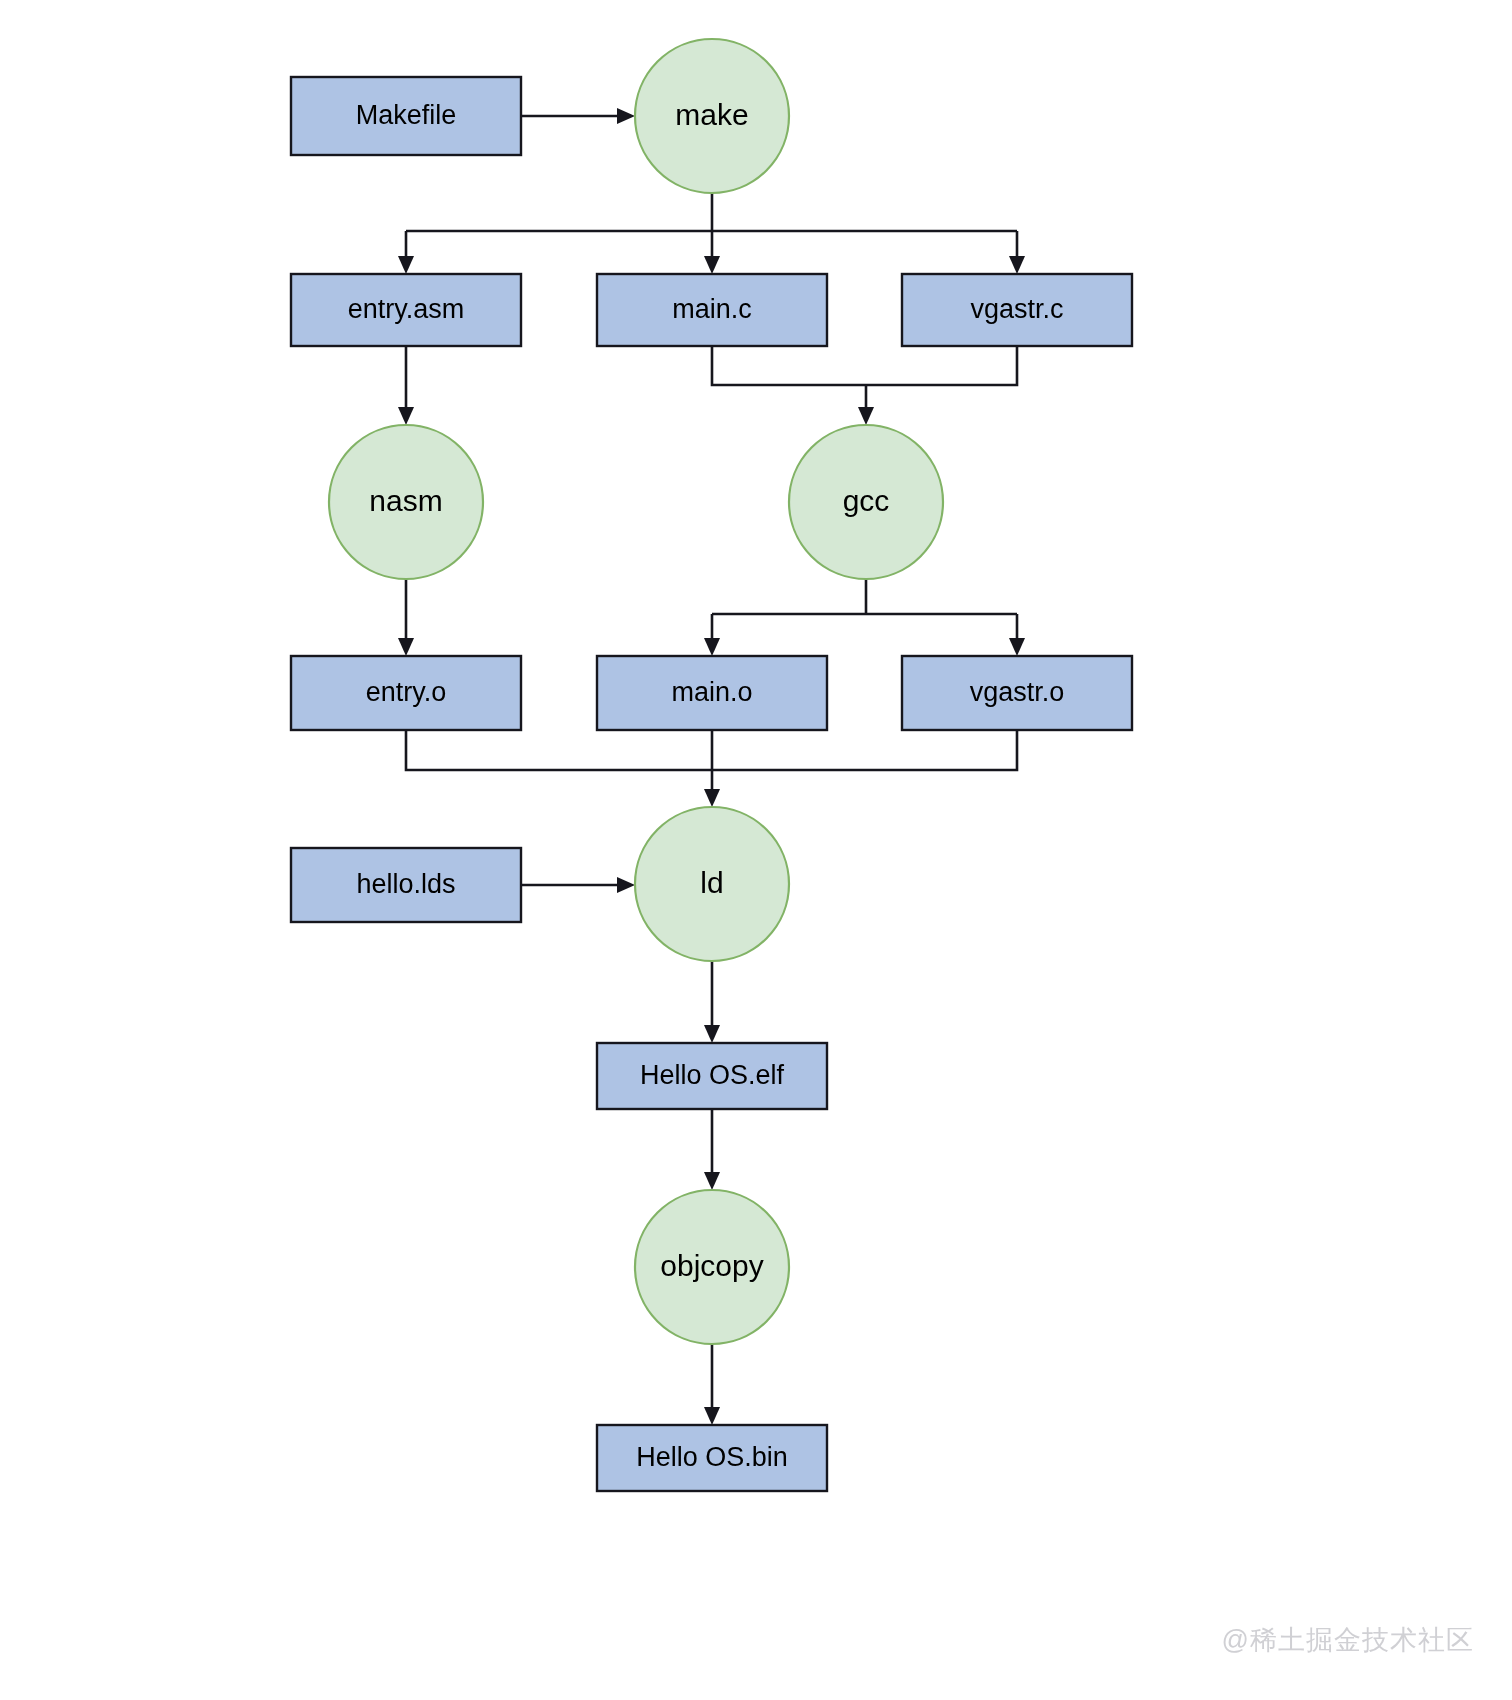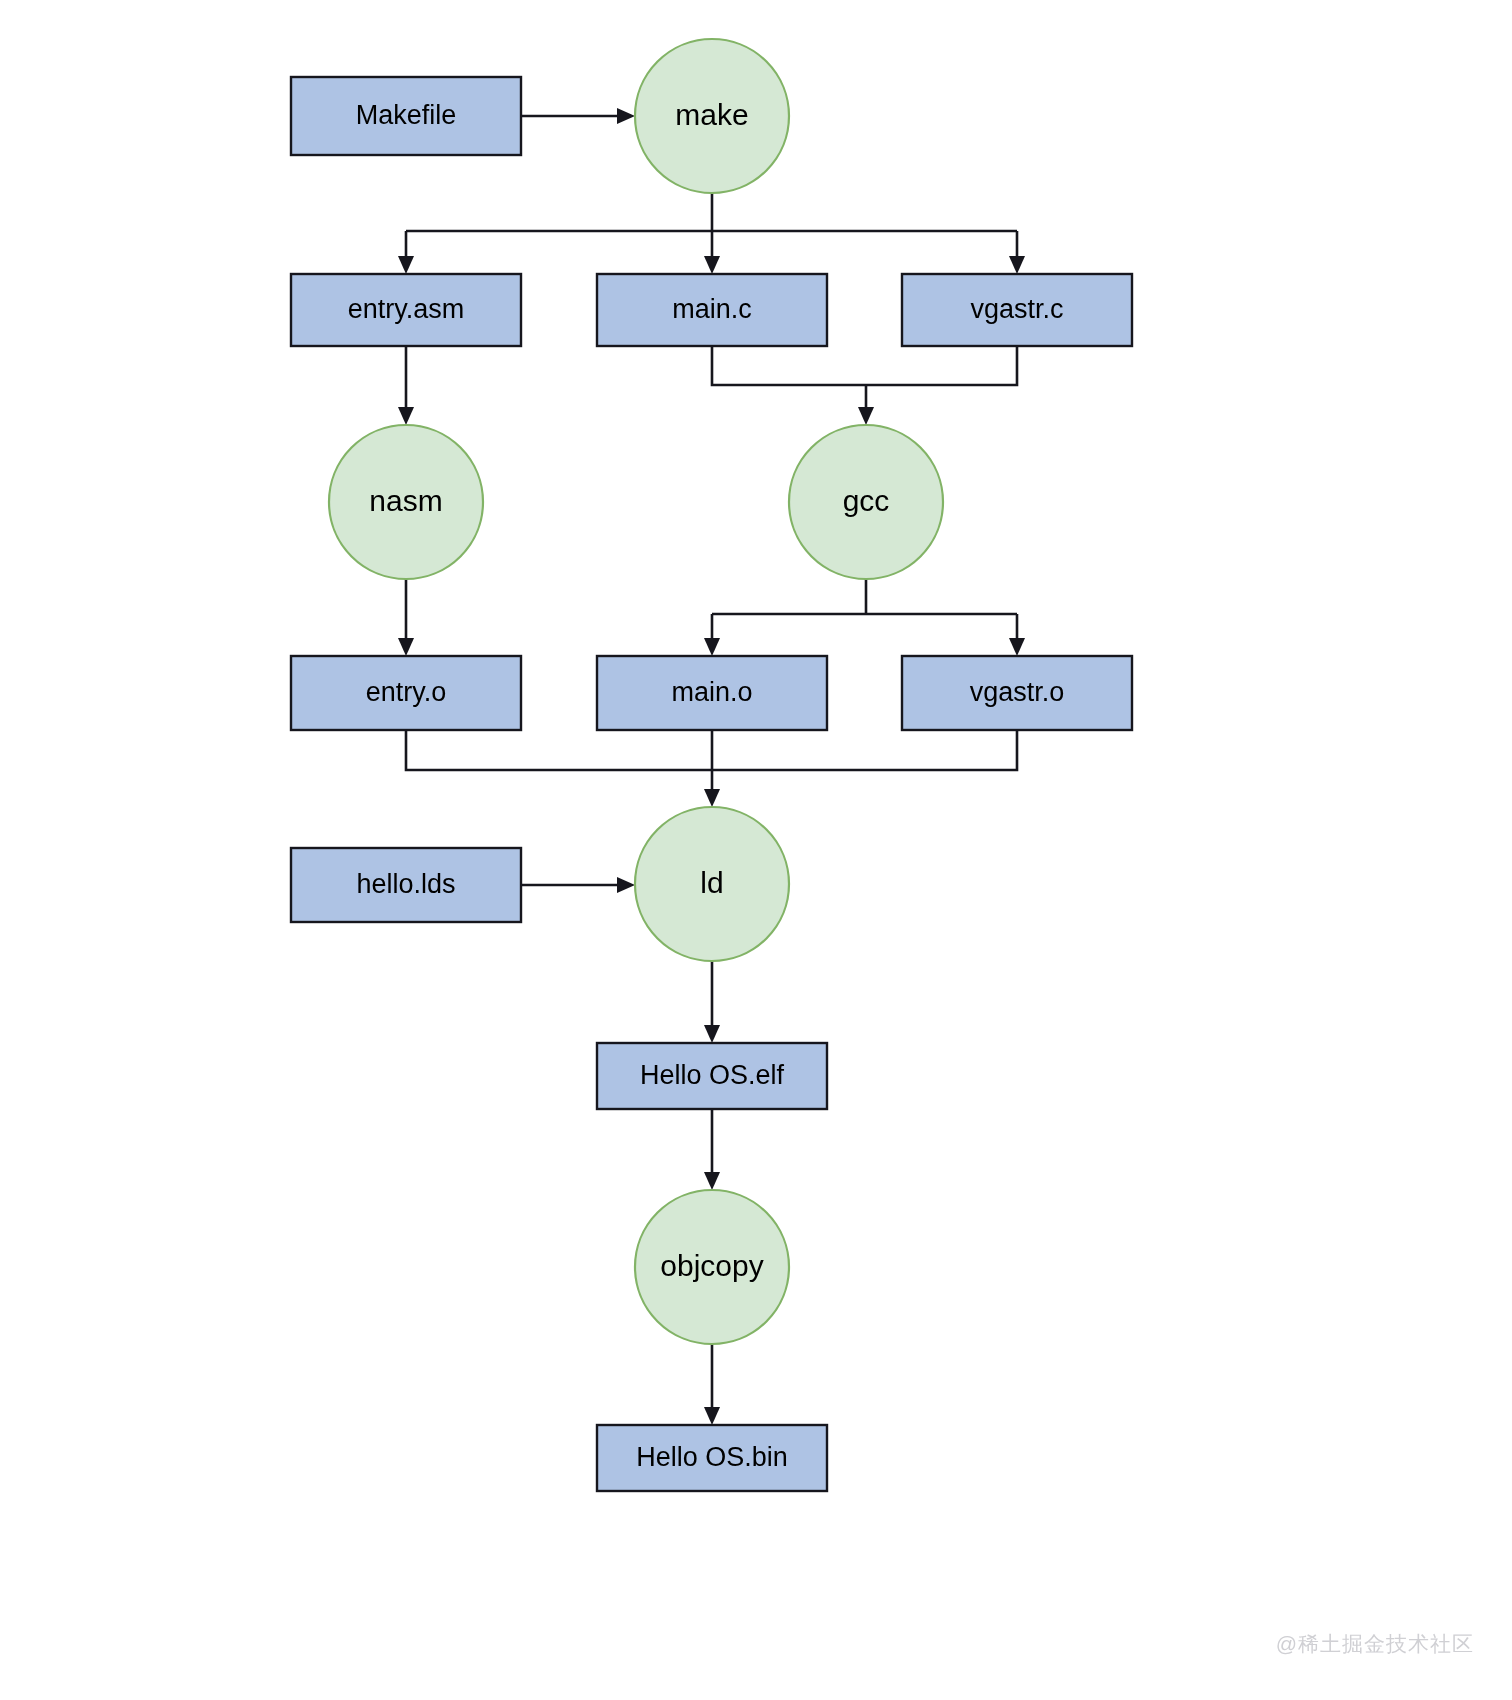"@稀土掘金技术社区" .watermark { font-size: 21px -> 27px }
